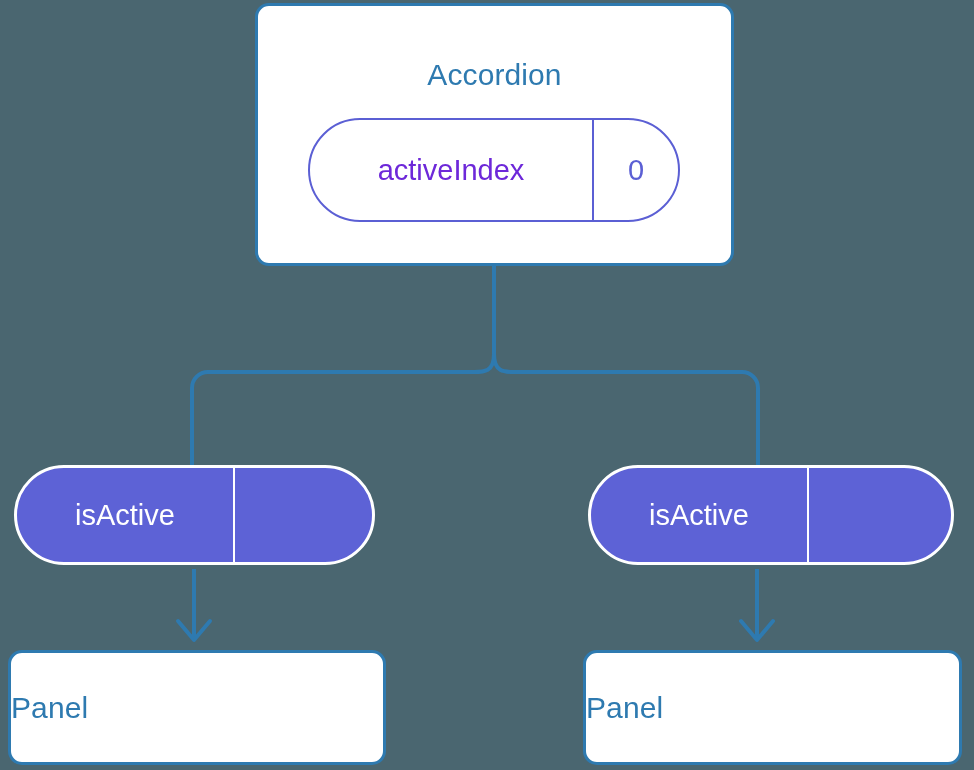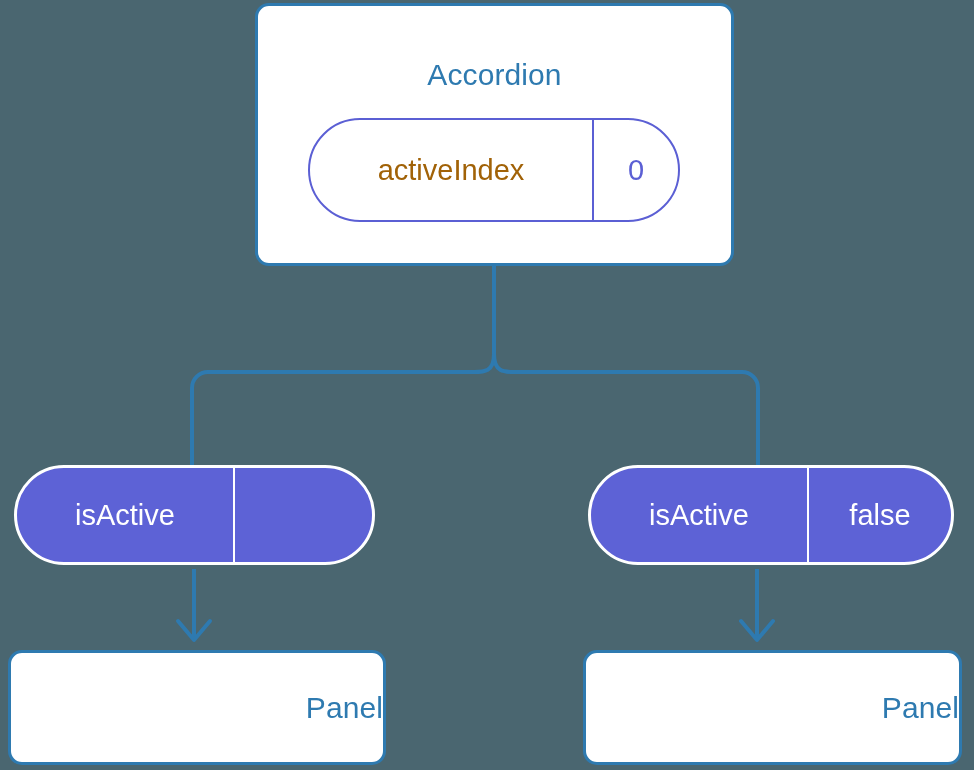"activeIndex" #state-pill-active-index .pill-key { color: #a16207 -> #6d28d9 }
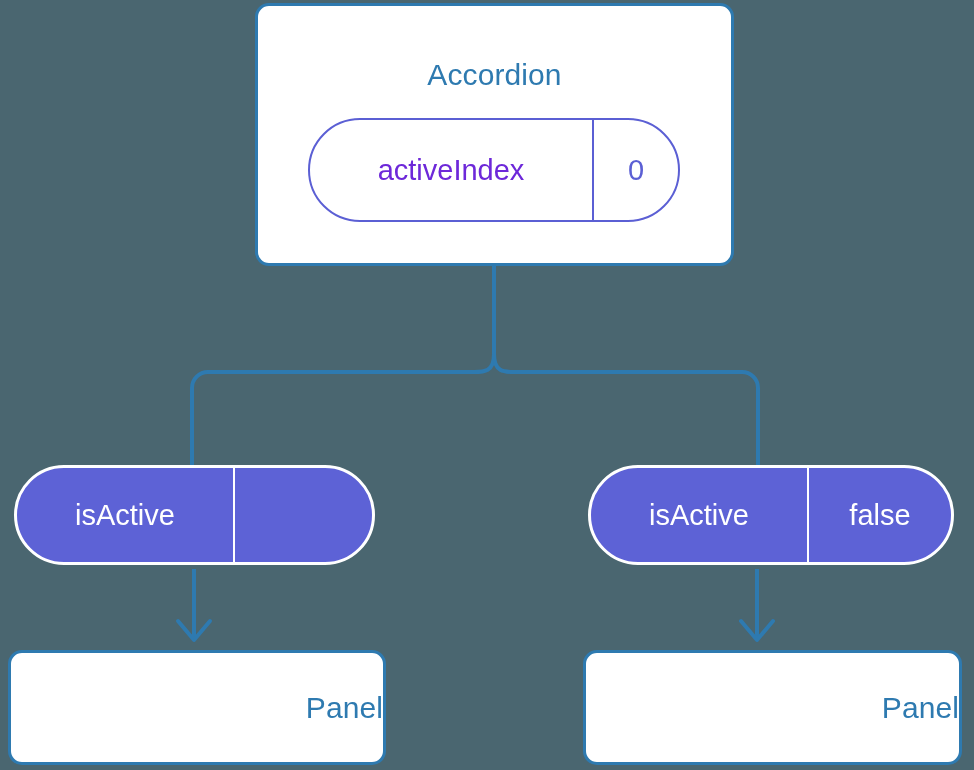"false" div.pill-val { html: <div>false</div> -> none }
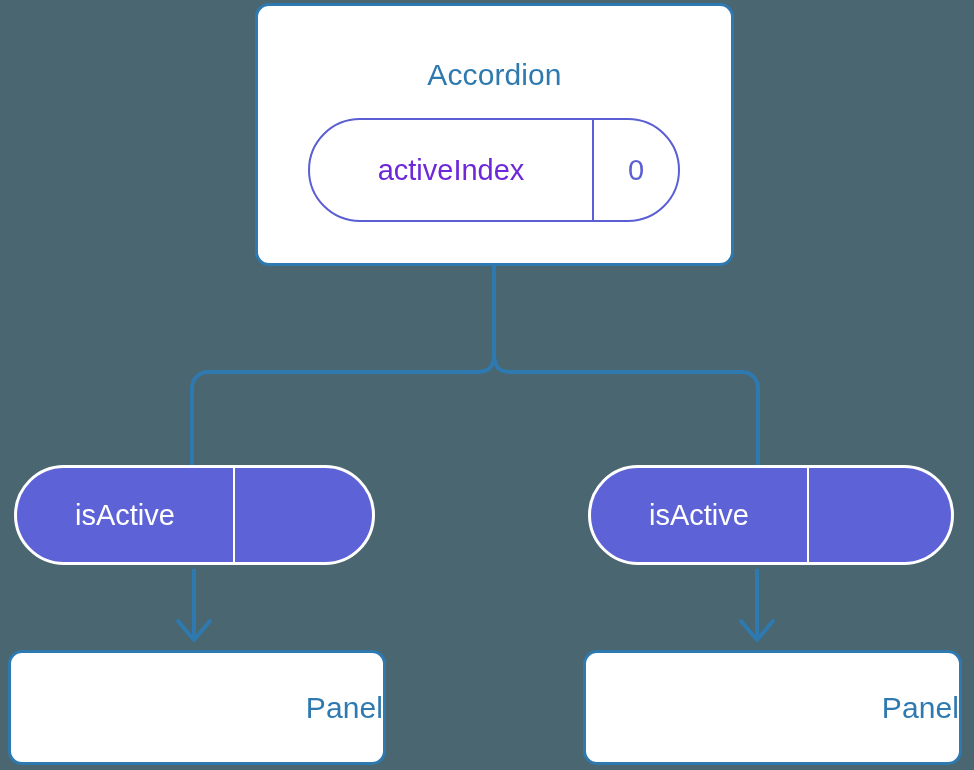"Panel" .panel-card { justify-content: flex-end -> flex-start }
